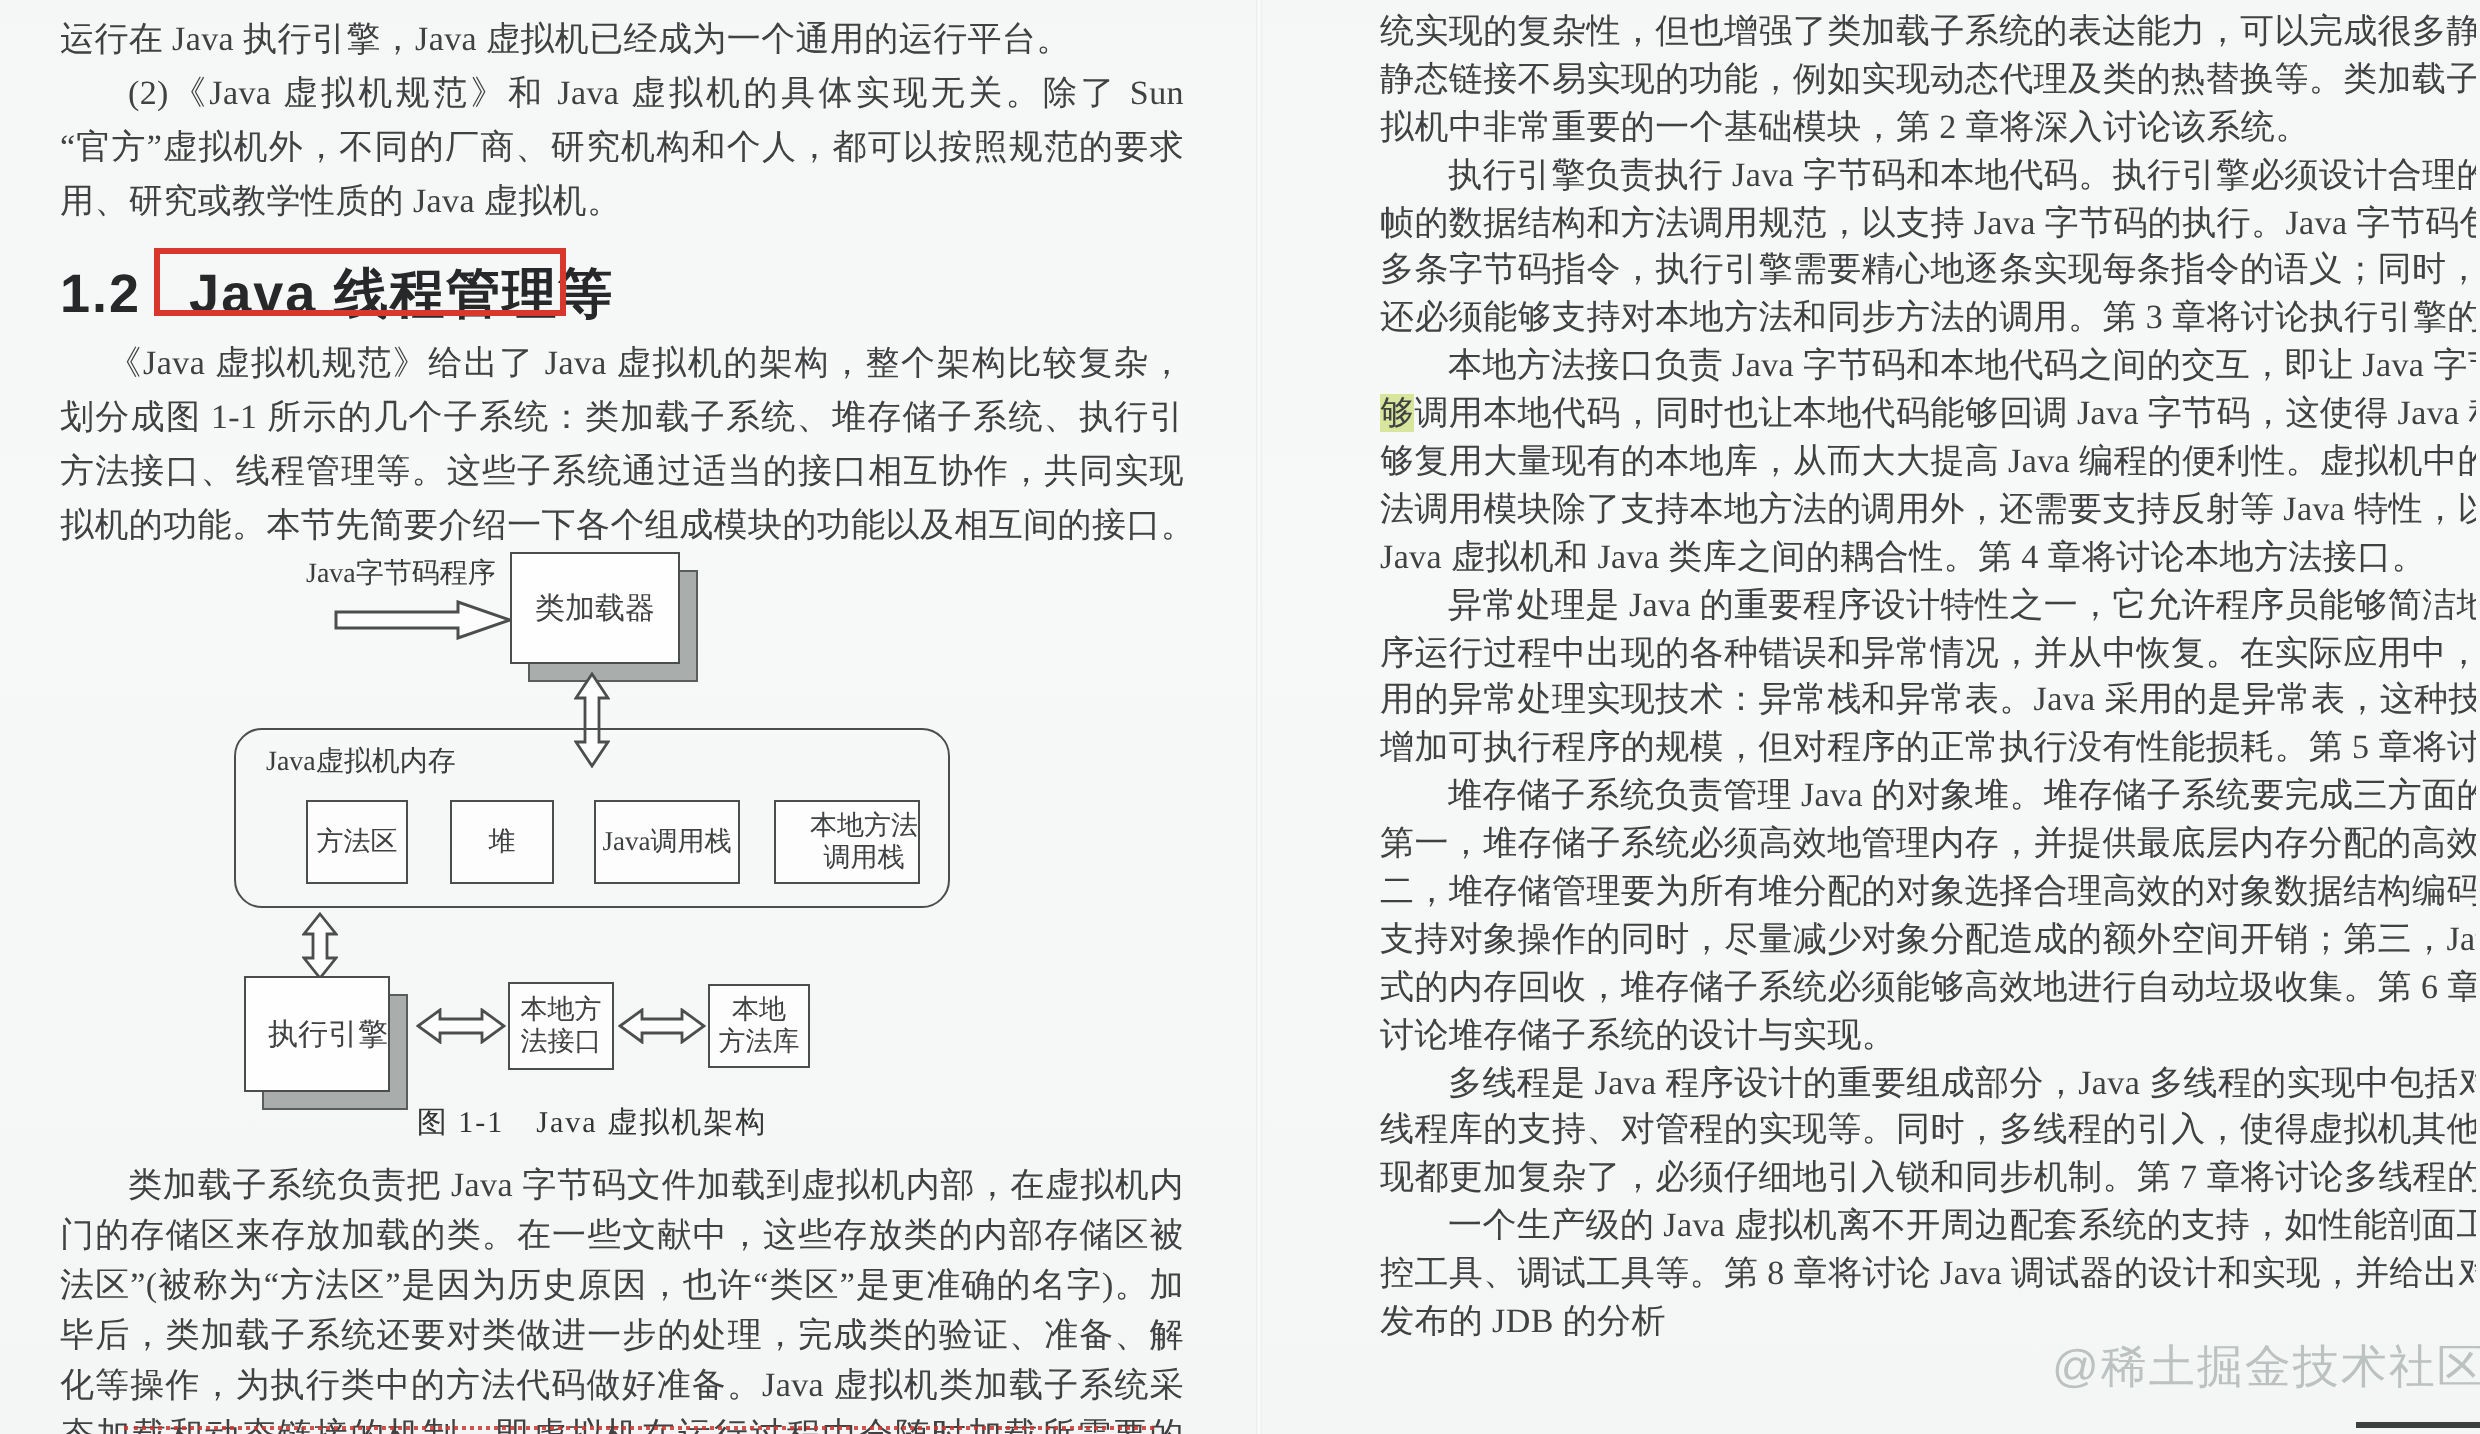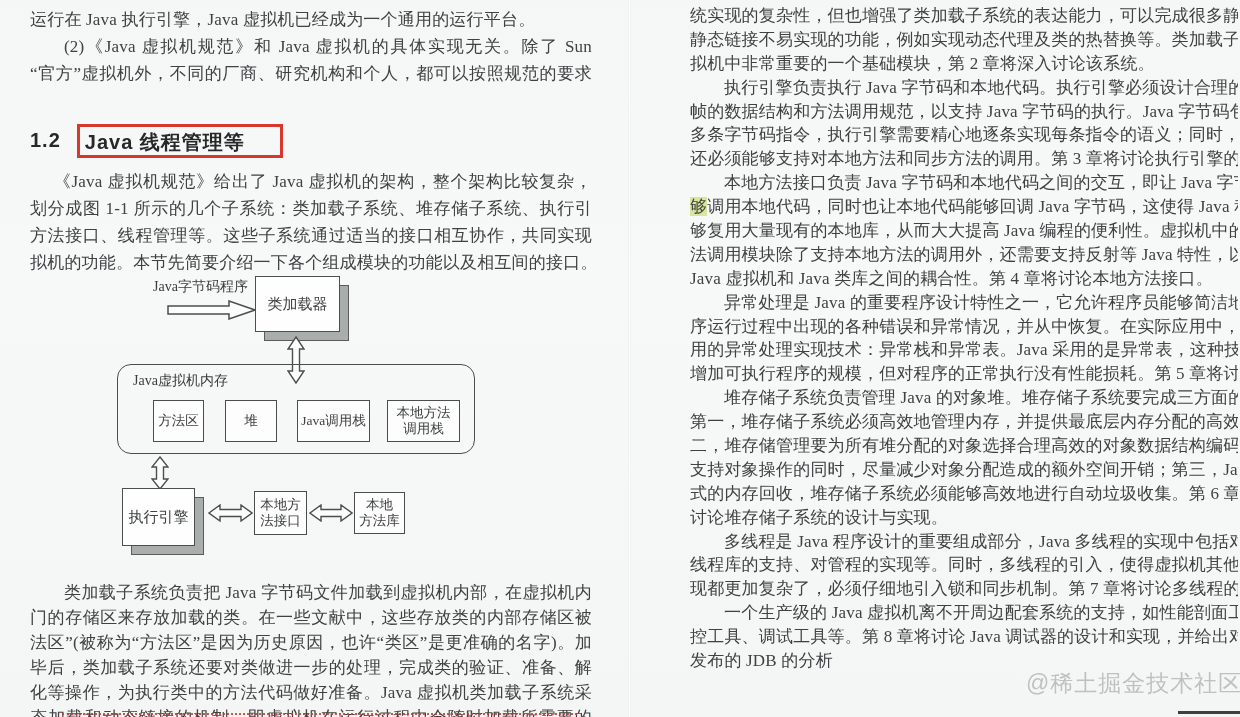"用、研究或教学性质的 Java 虚拟机。" div.ln { html: none -> <div>用、研究或教学性质的 Java 虚拟机。</div> }
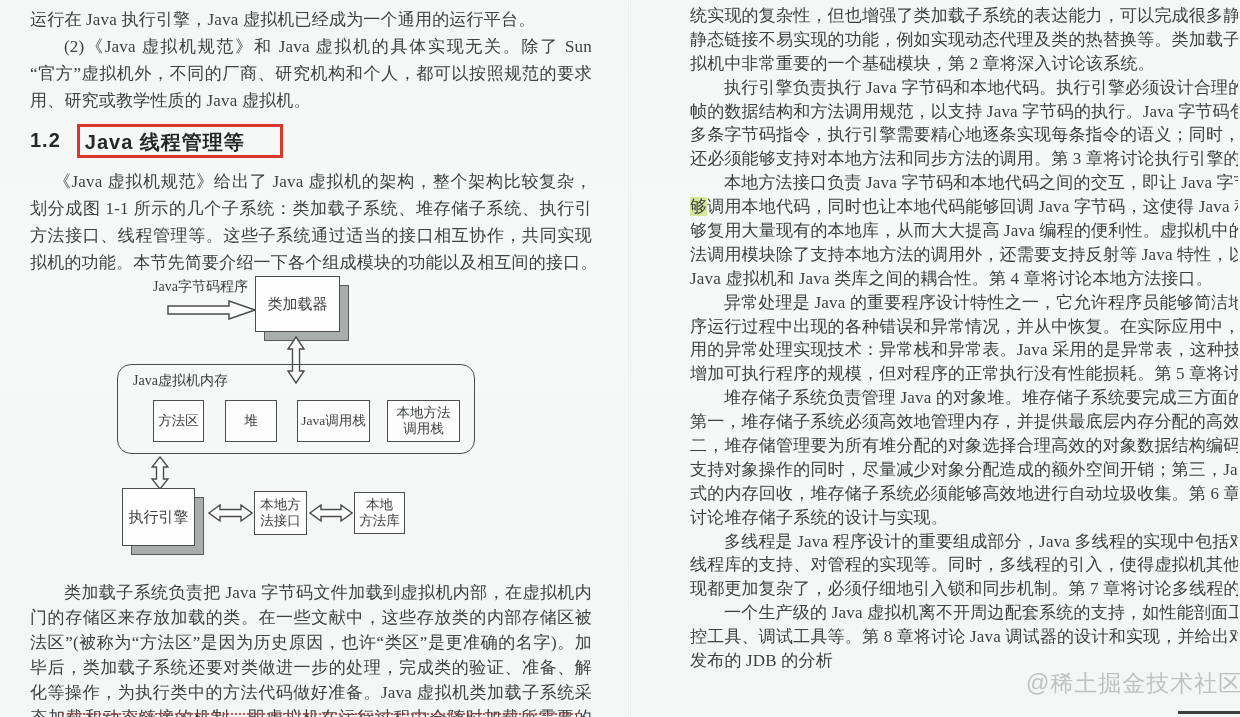"1.2" .heading { align-items: none -> center; font-size: 20px -> 27px }
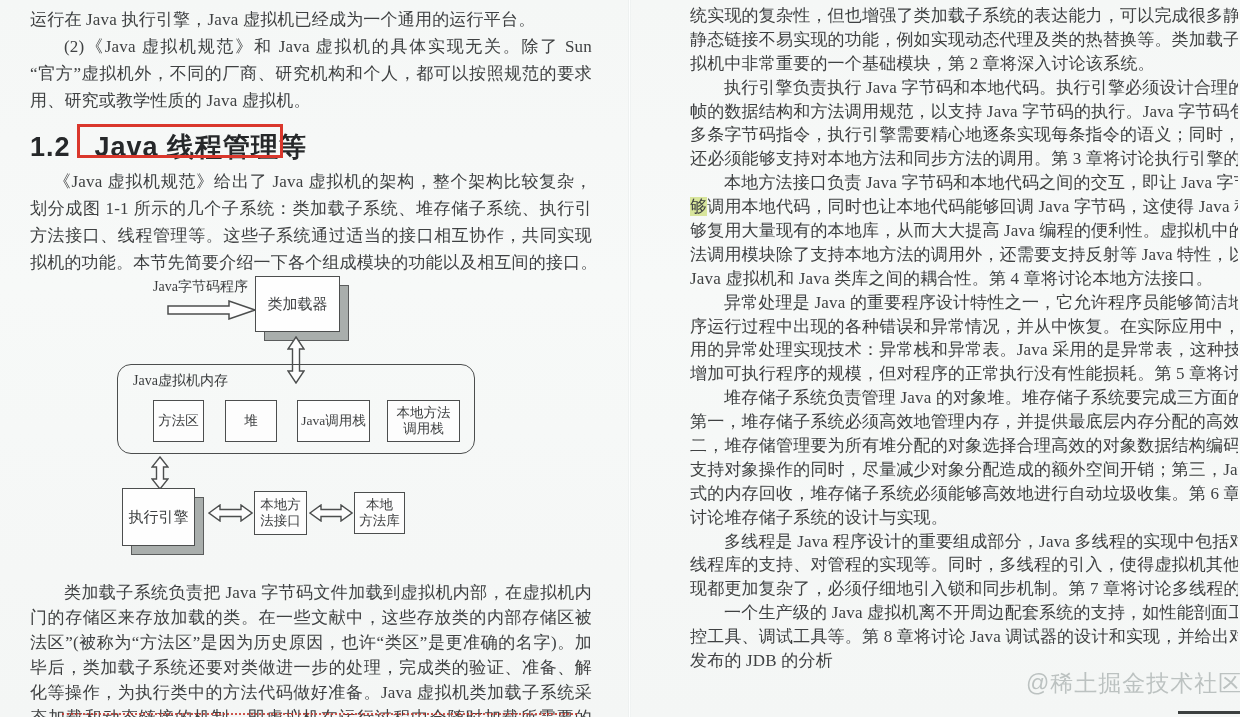"本地方法" div.dbox { justify-content: none -> flex-end }
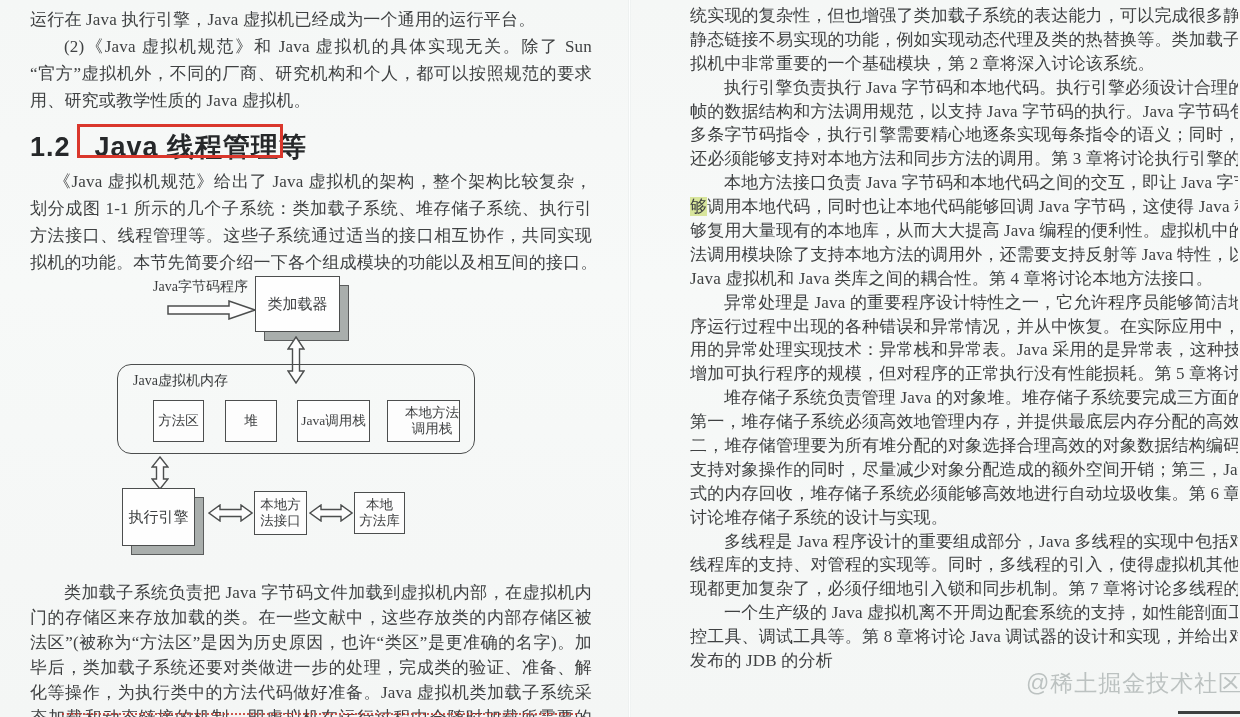"执行引擎" div.box3d { justify-content: none -> flex-end }
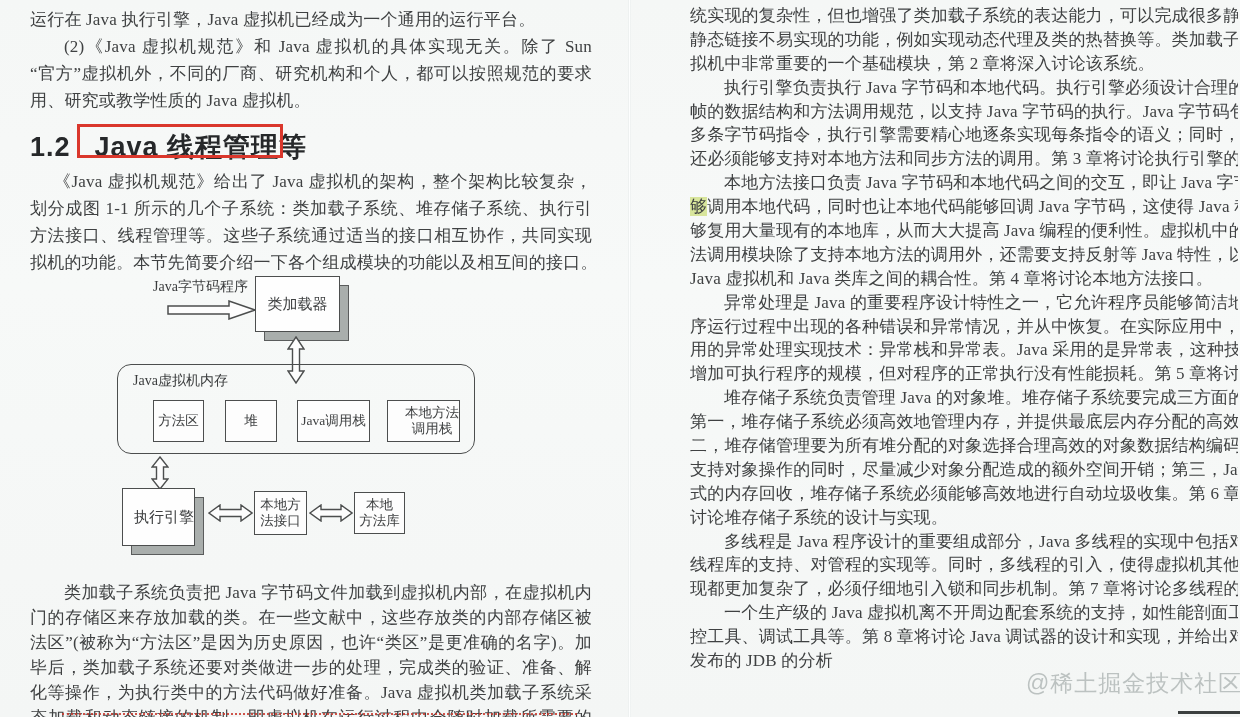"图 1-1 Java 虚拟机架构" div.caption { html: none -> <div>图 1-1 Java 虚拟机架构</div> }
